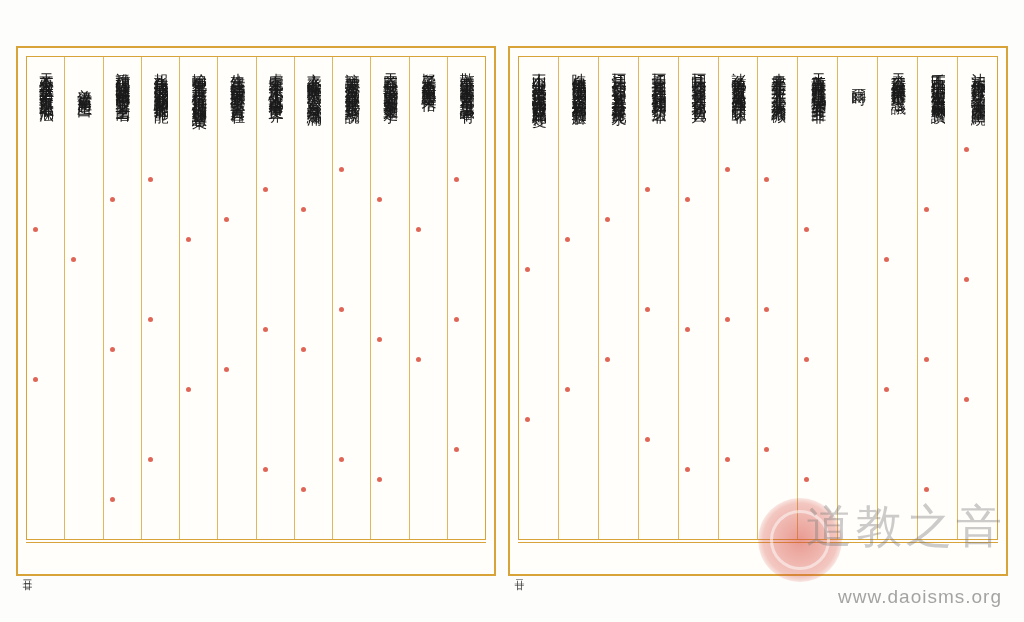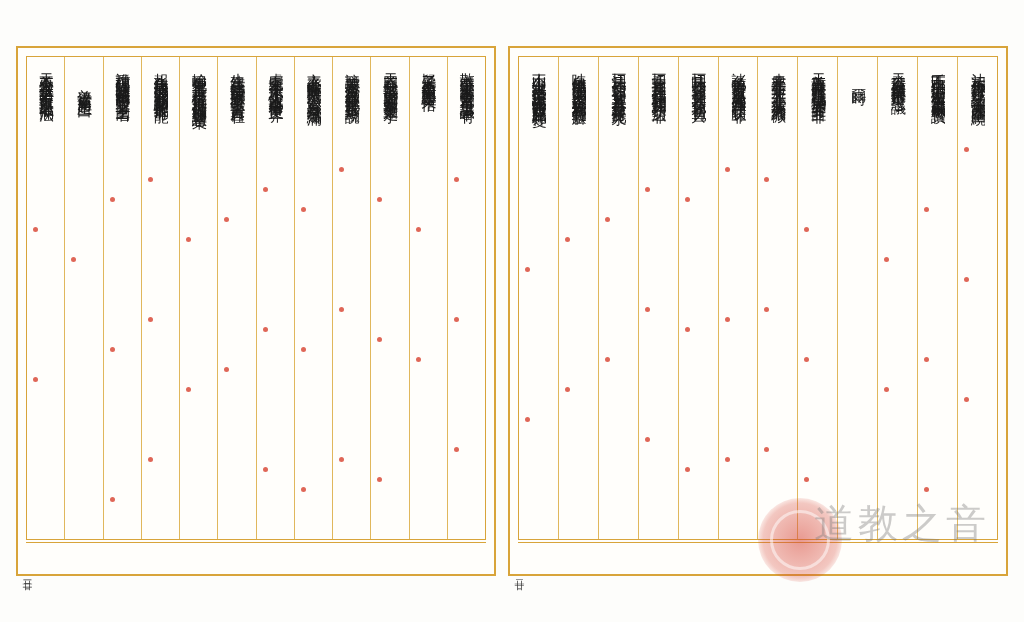"道教之音" .wm-cn { font-size: 40px -> 46px; right: 16px -> 0 }
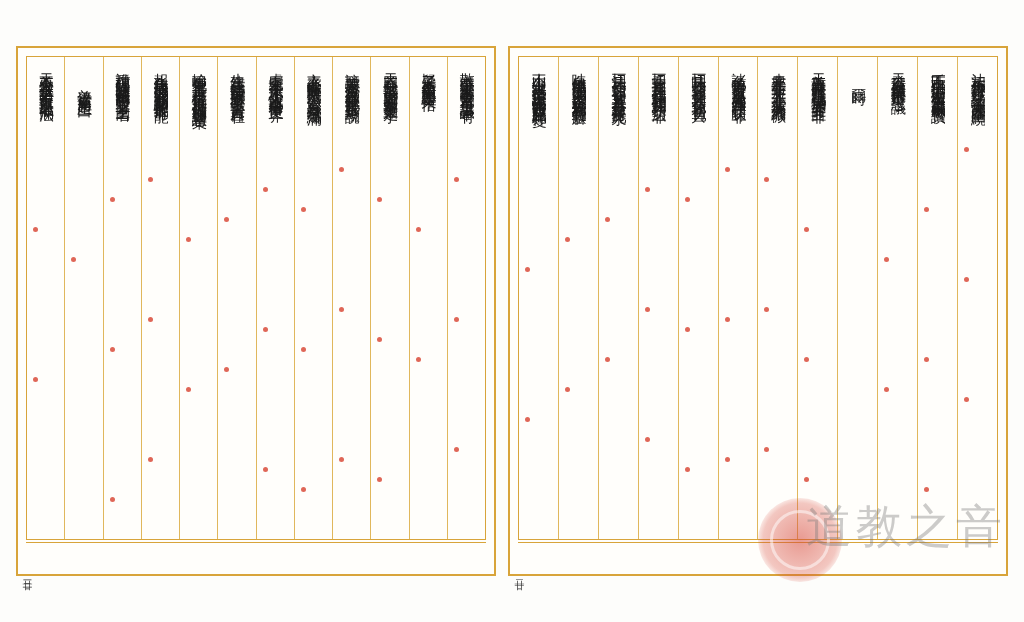"www.daoisms.org" div.wm-url { html: none -> <div>www.daoisms.org</div> }
